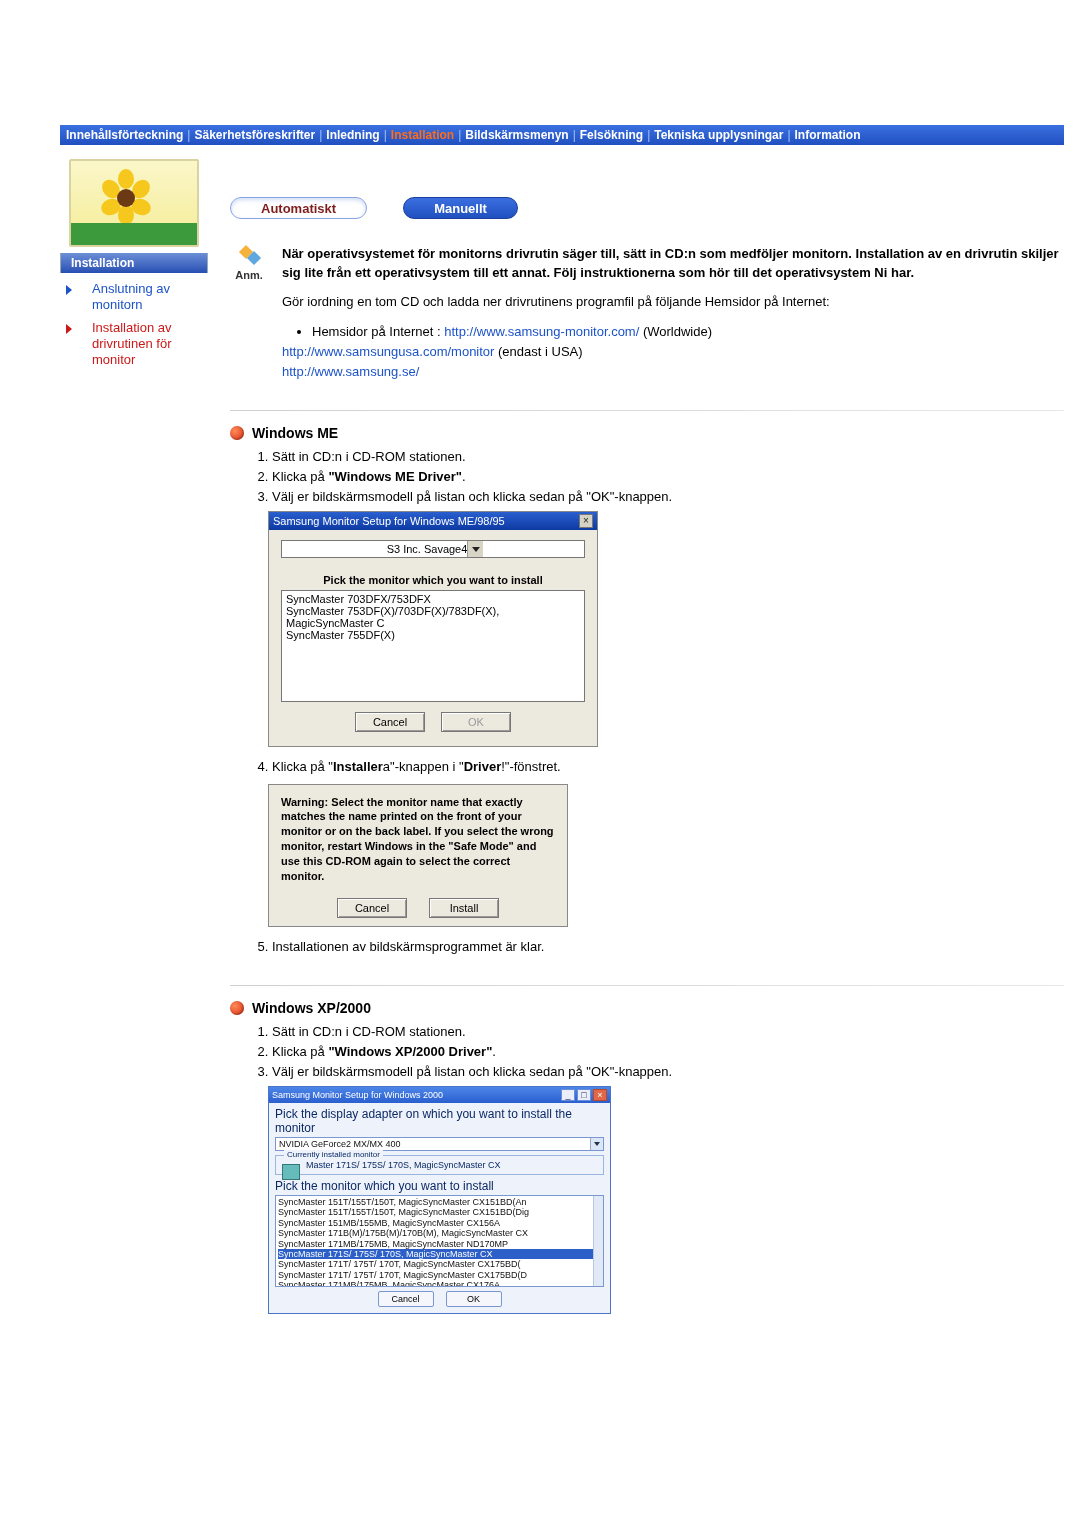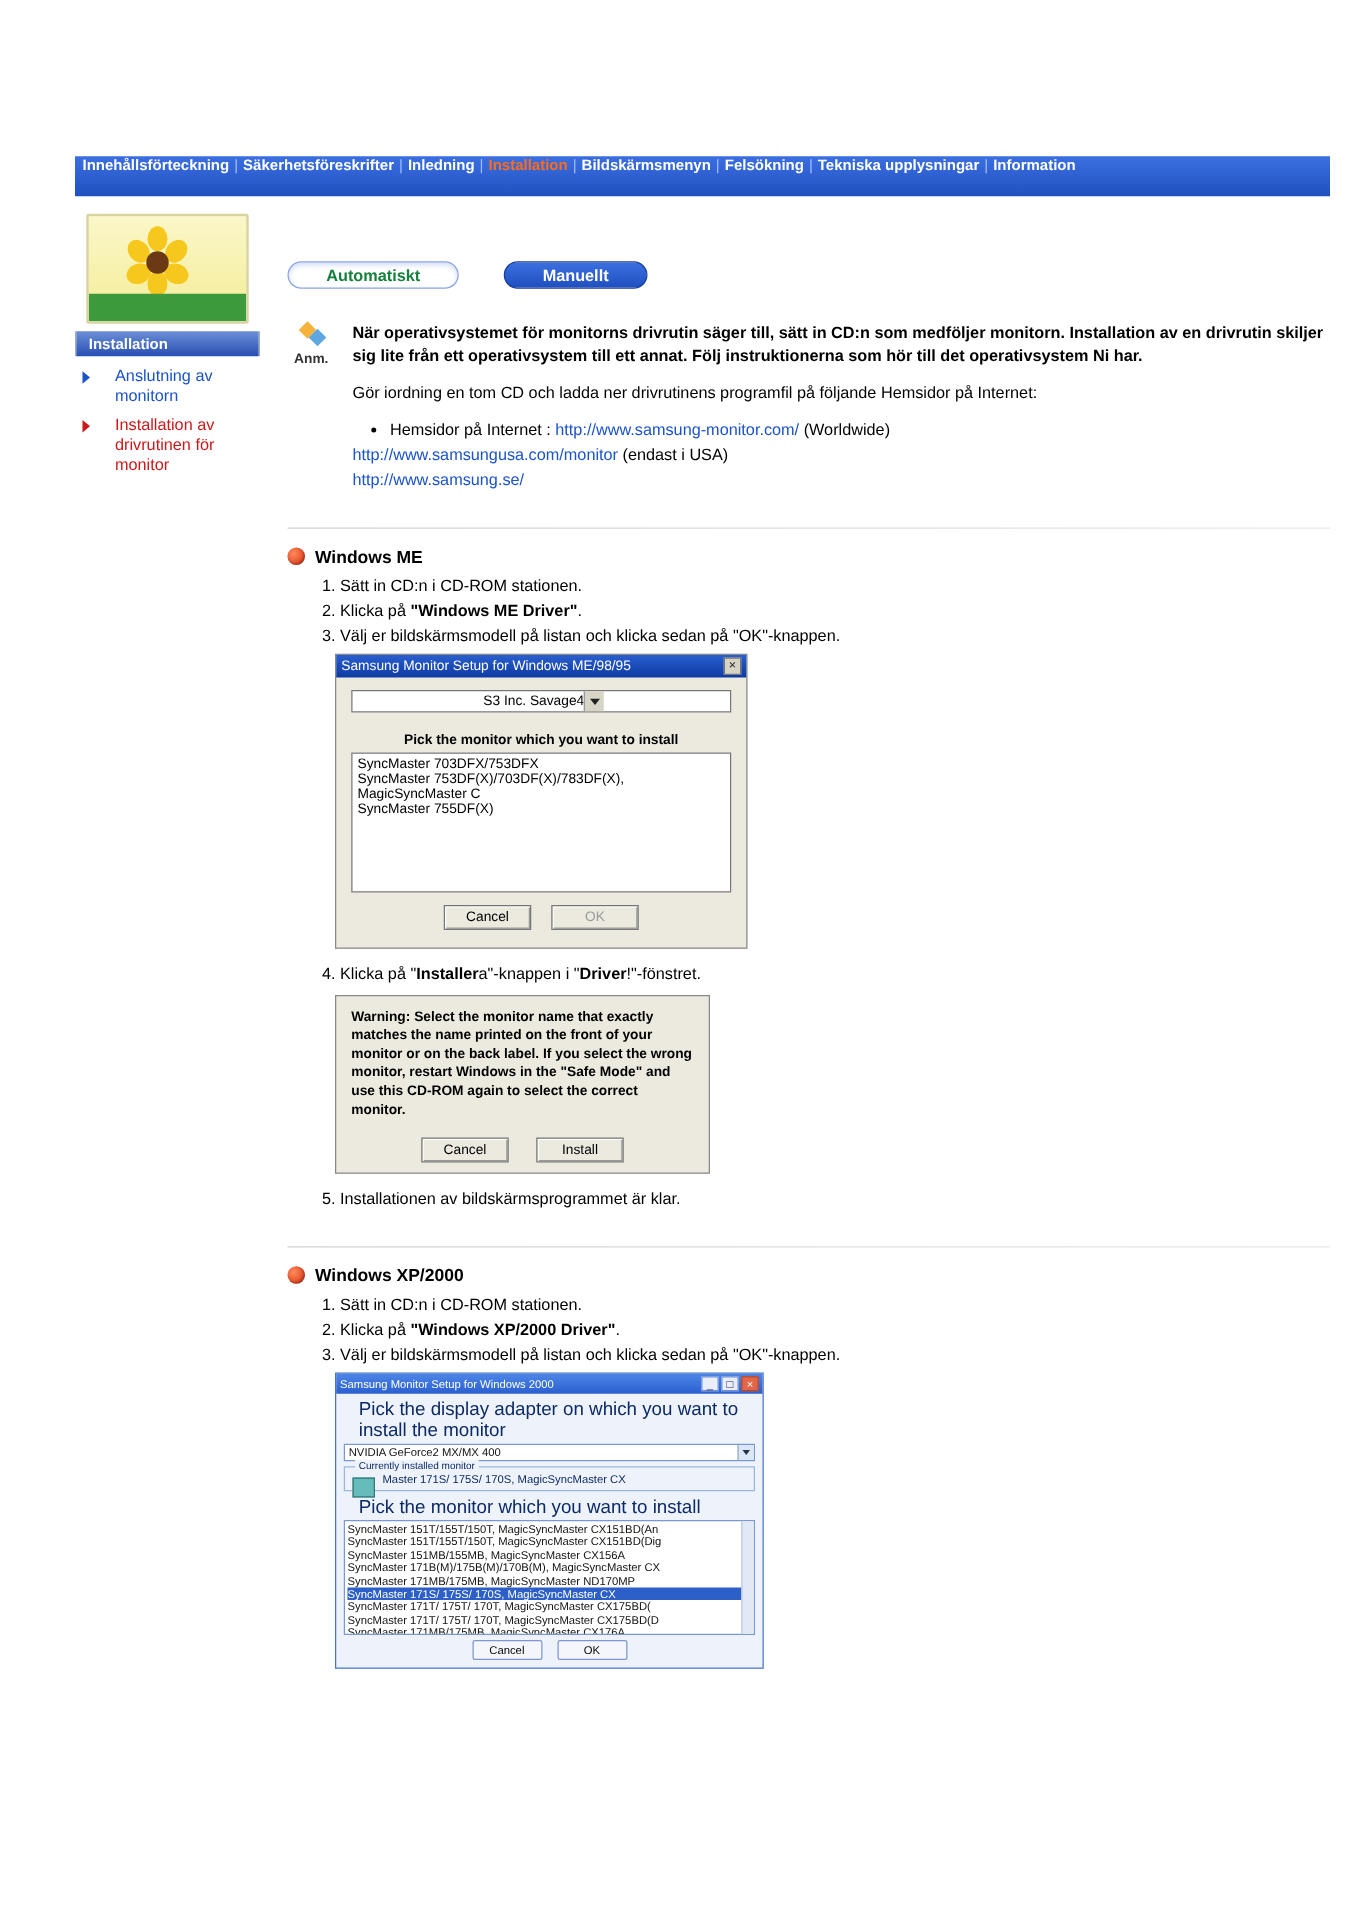"Innehållsförteckning" .topnav { align-items: flex-start -> center; height: 32px -> 20px }
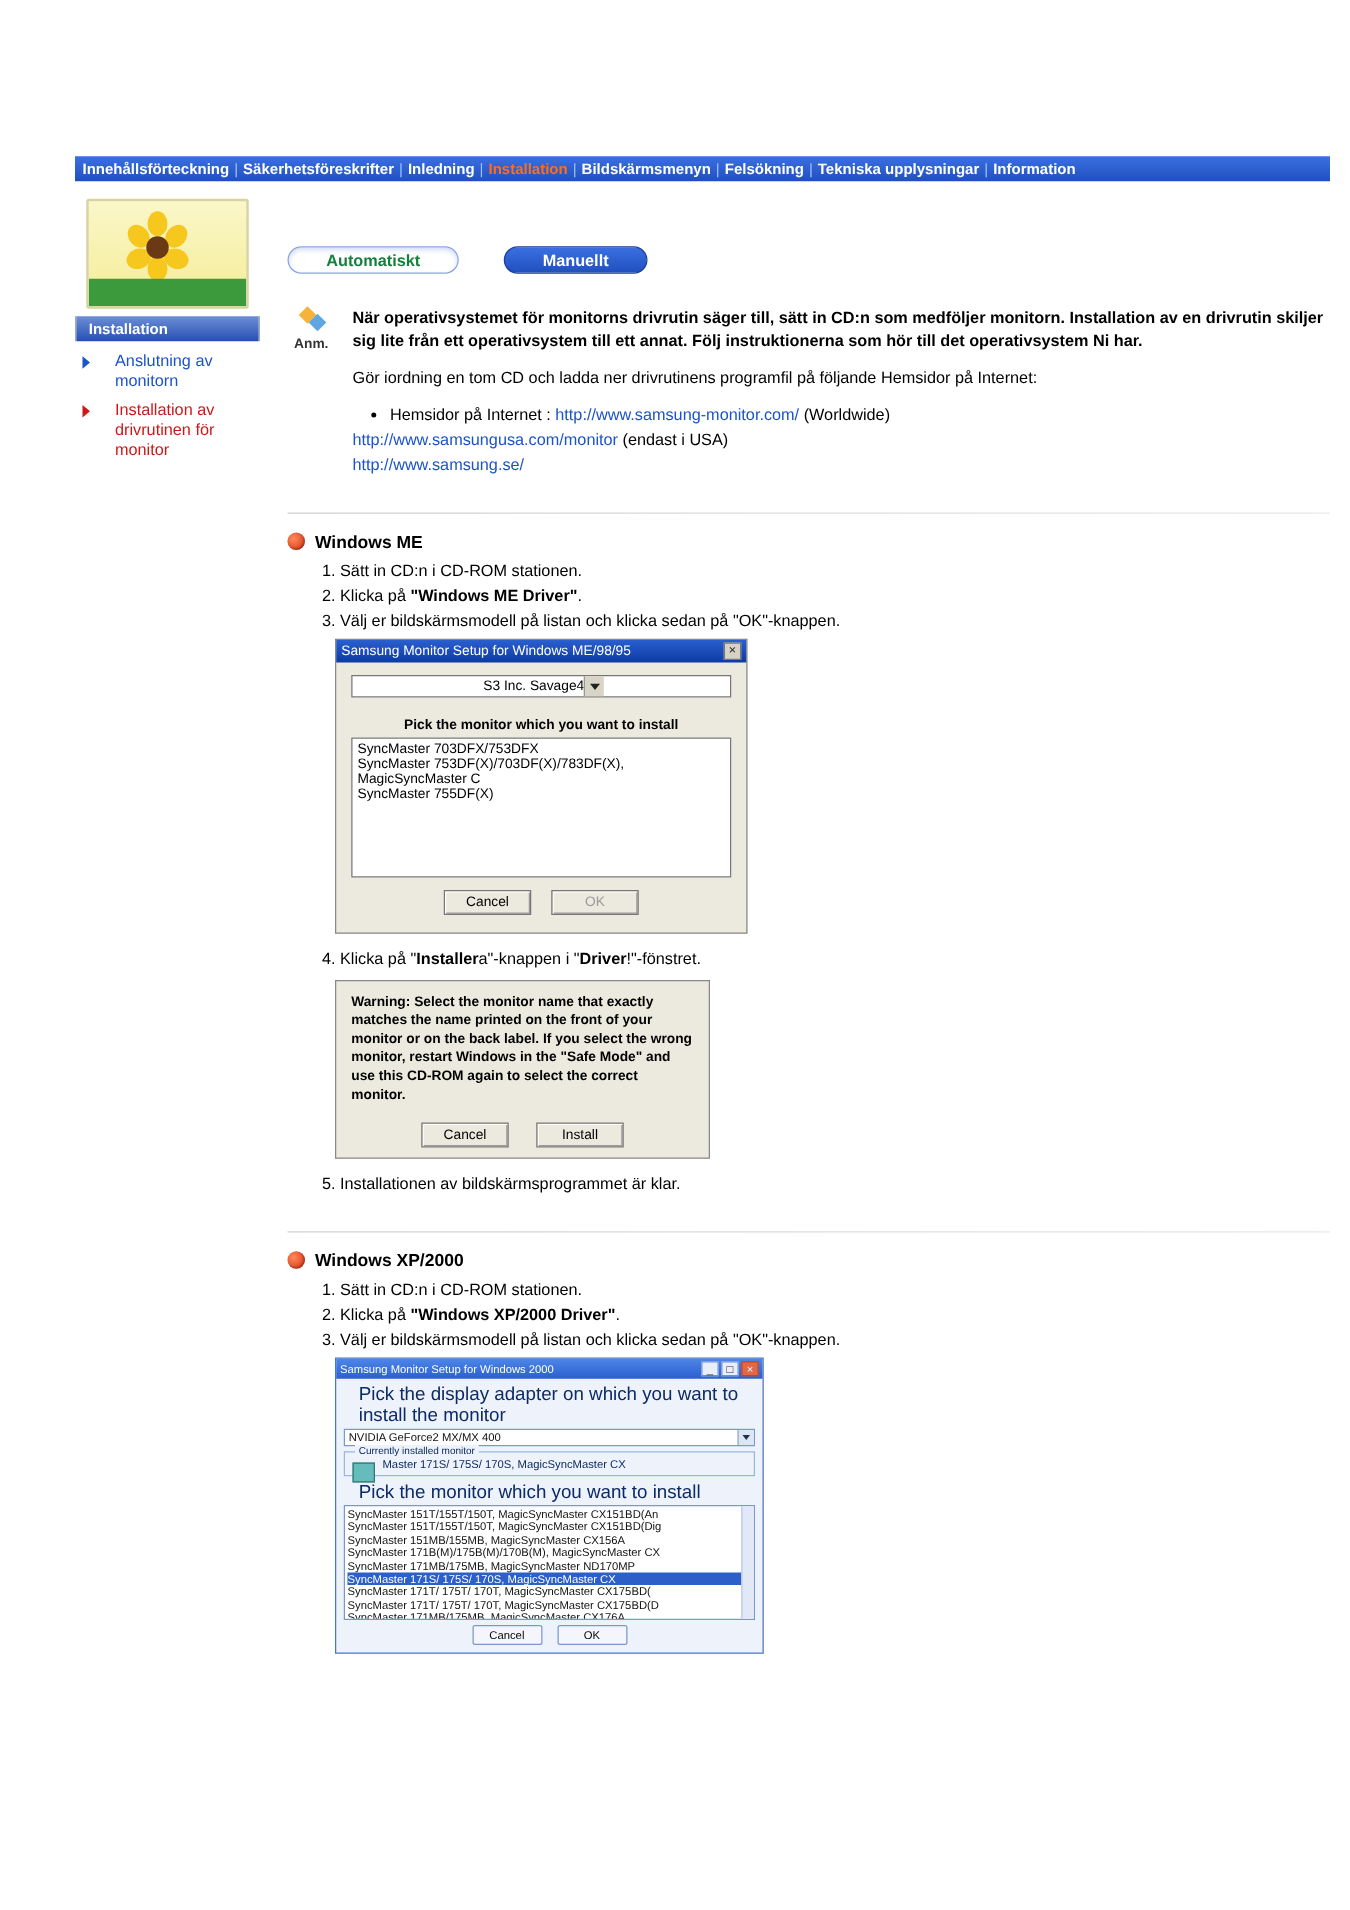"Automatiskt" .tab.inactive { color: #15803d -> #7f1d1d }
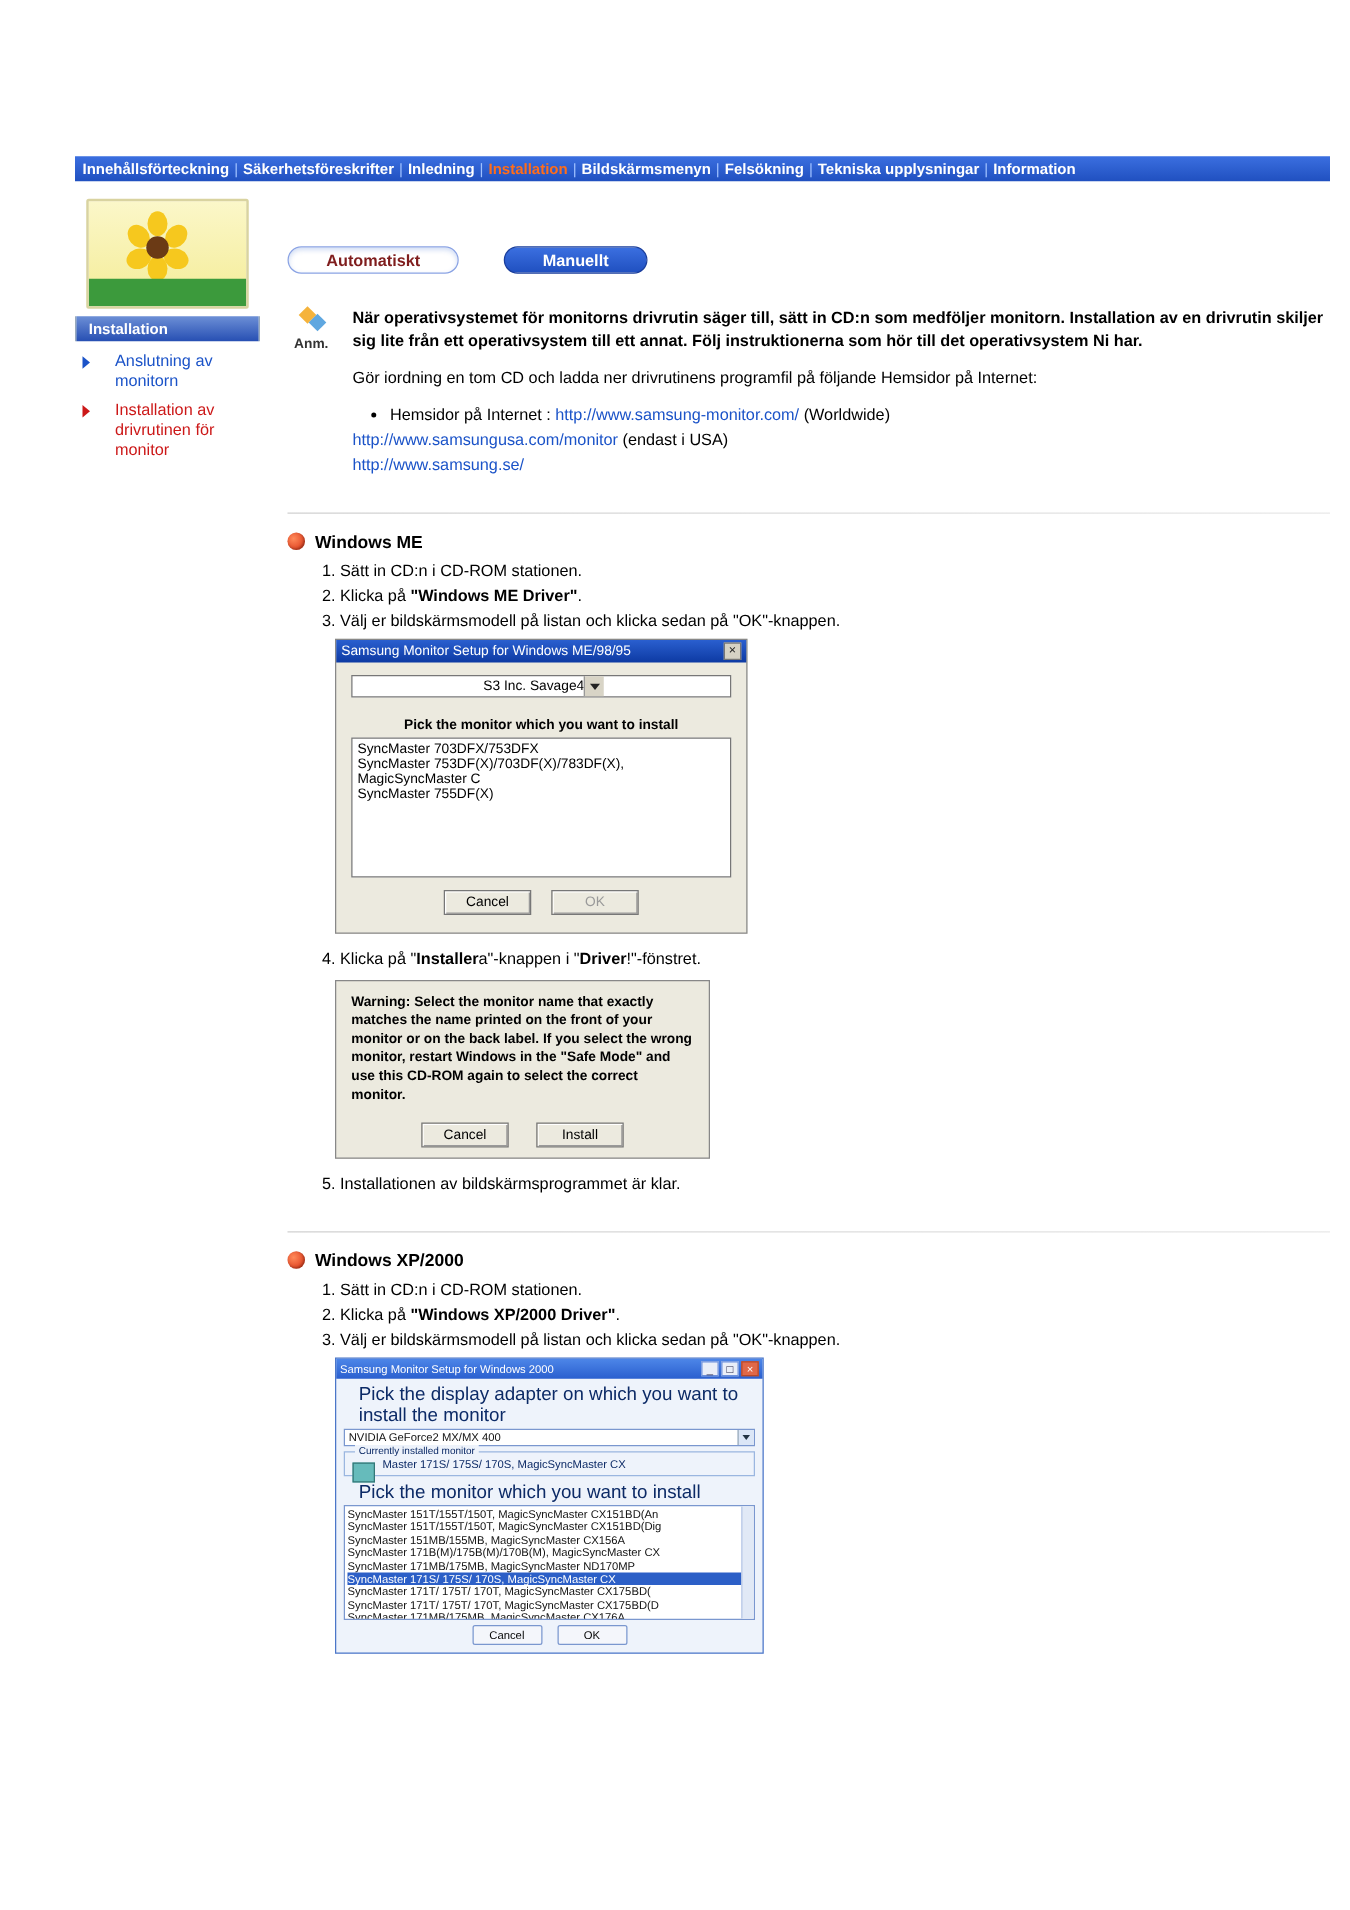"Pick the display adapter on" .dlg-xp .lbl { font-size: 15px -> 12px; margin-left: 12px -> none }
